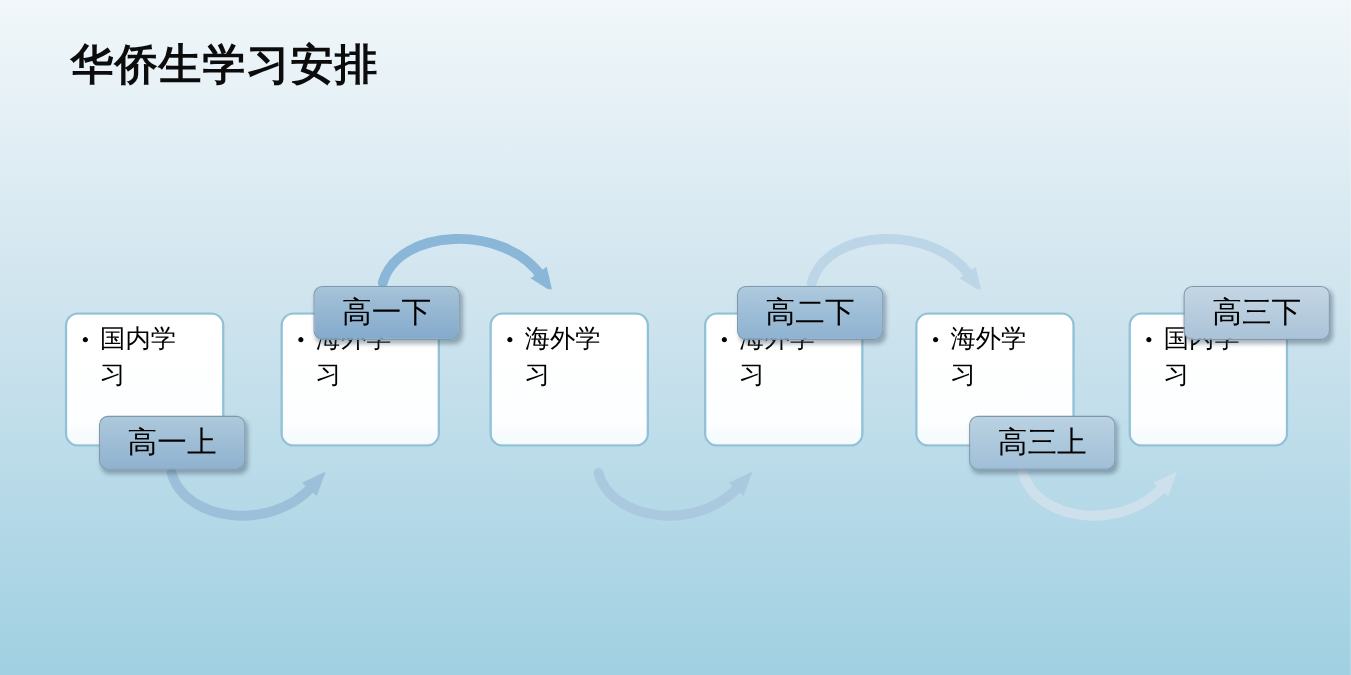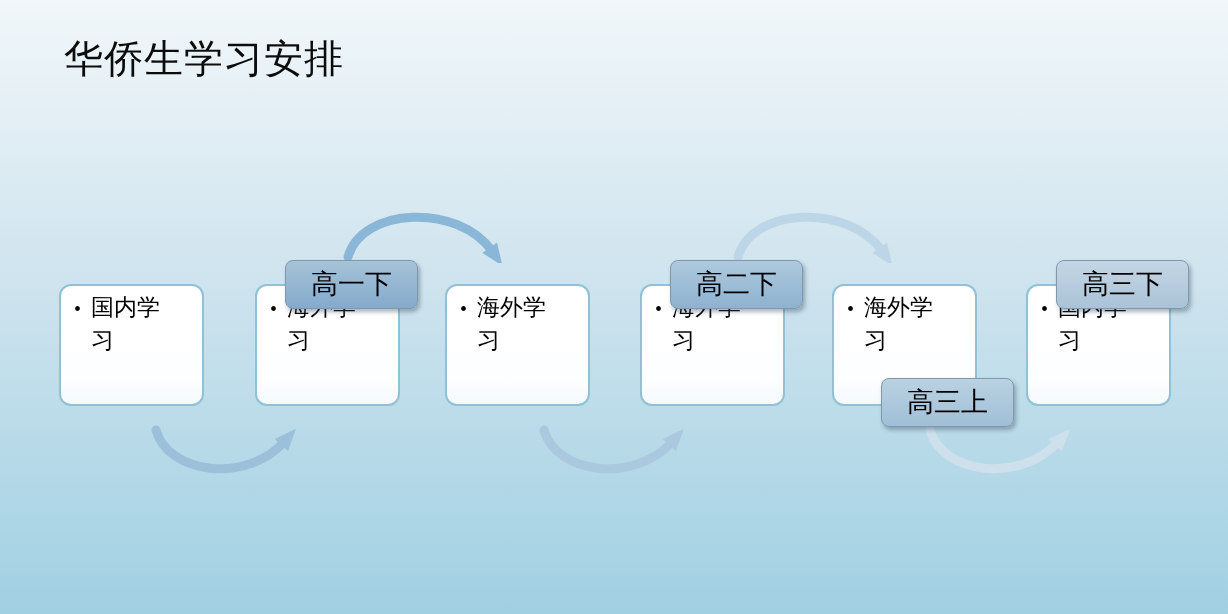"华侨生学习安排" .slide-title { font-weight: normal -> bold }
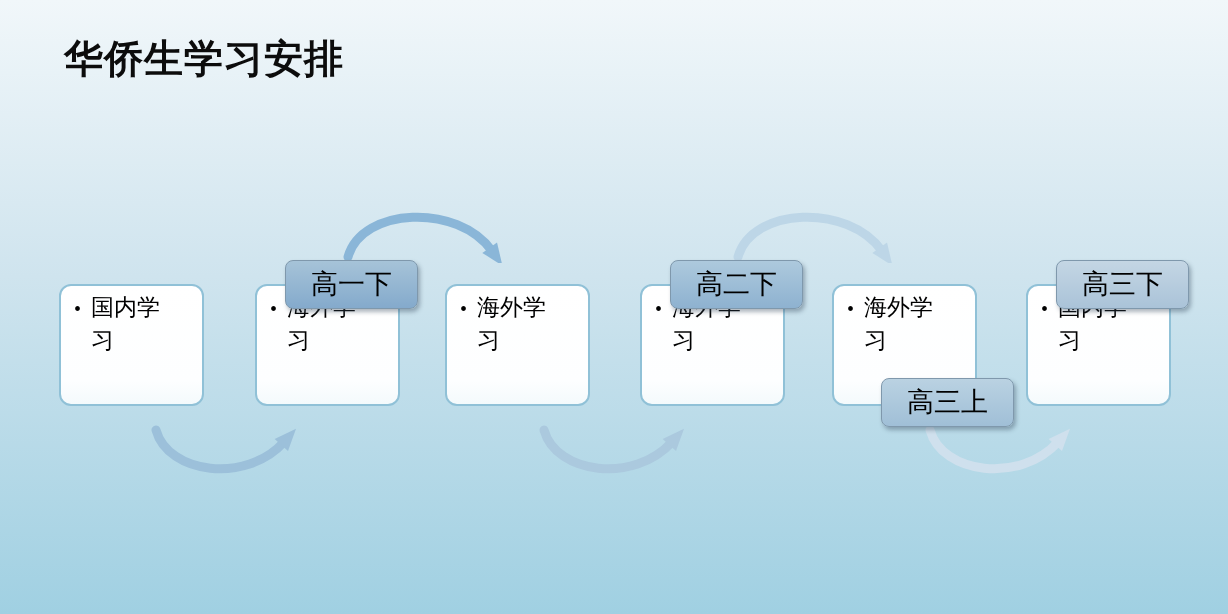"高三下" div.sem-label { margin-left: none -> 20px }
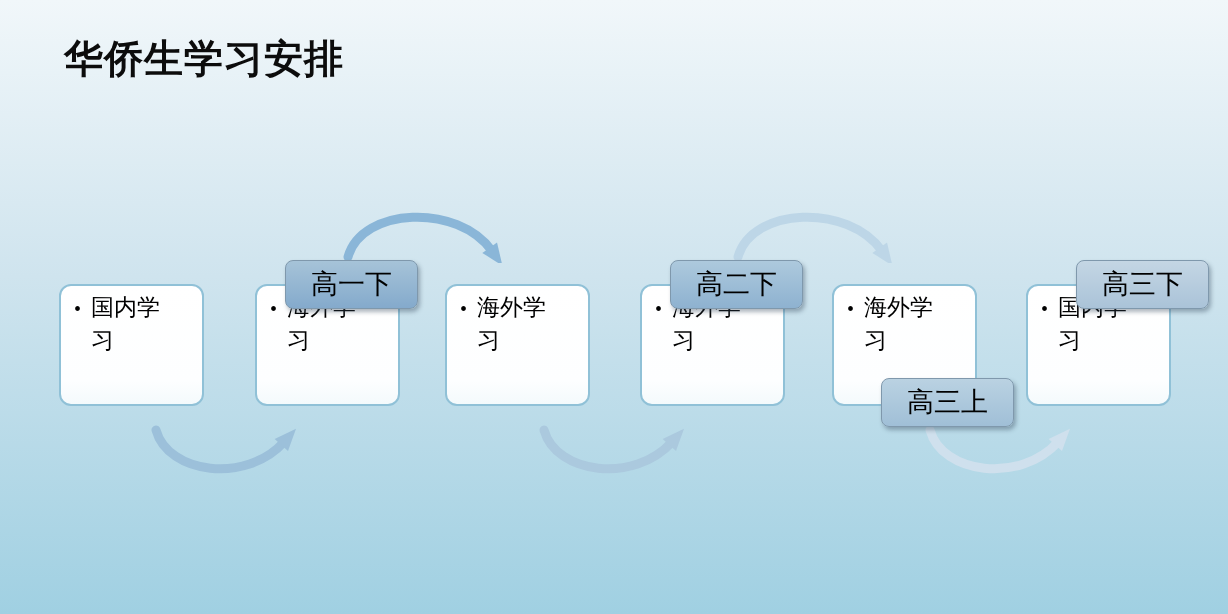"高一上" div.sem-label { html: none -> <div>高一上</div> }
